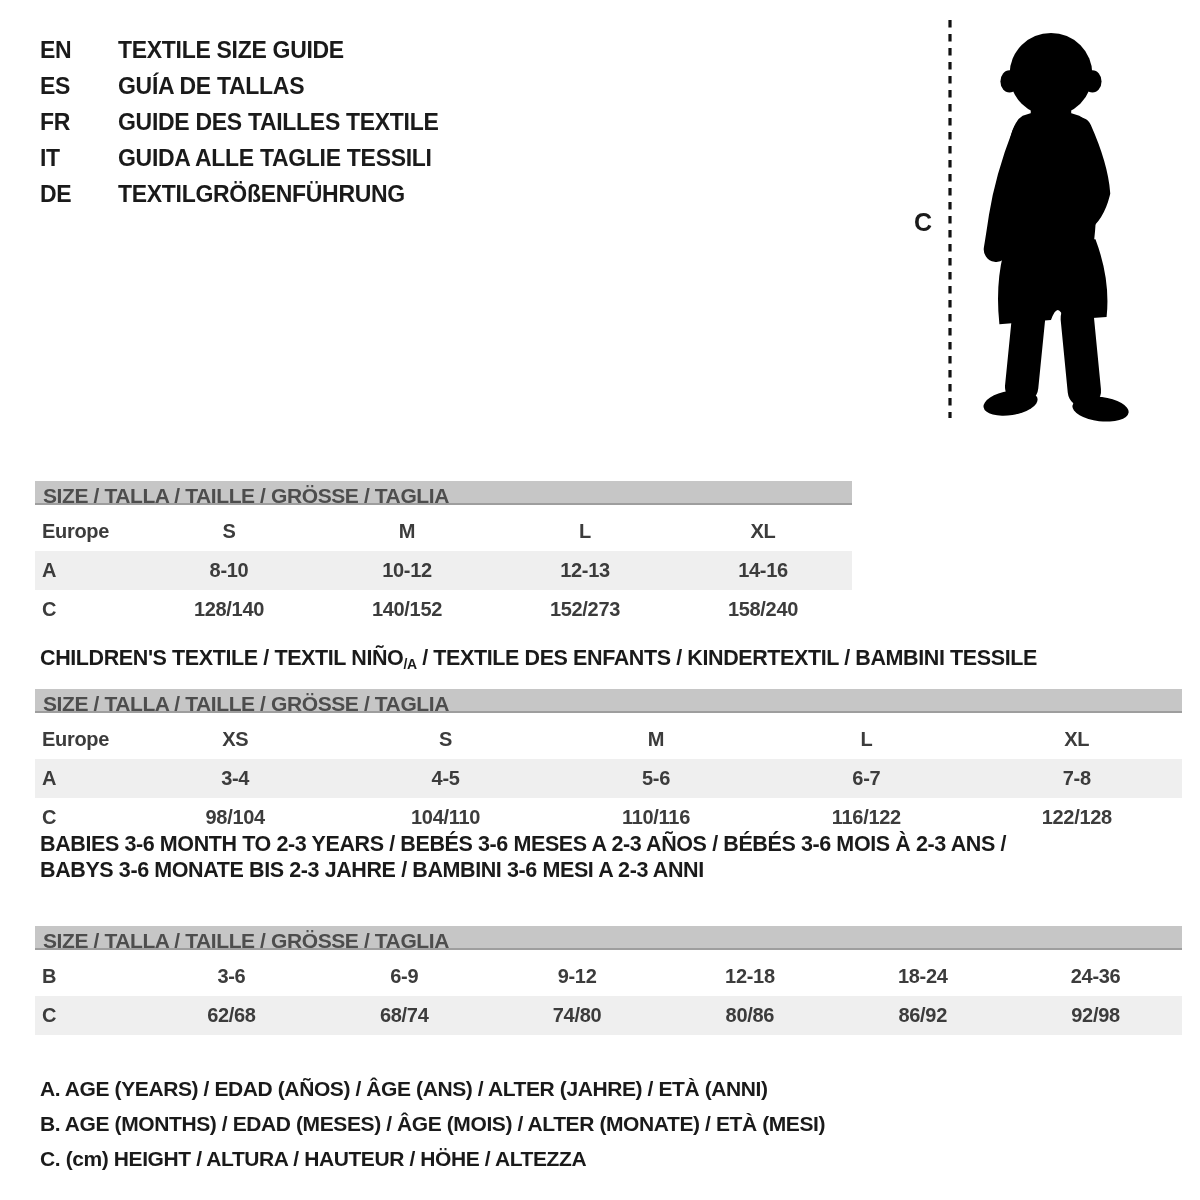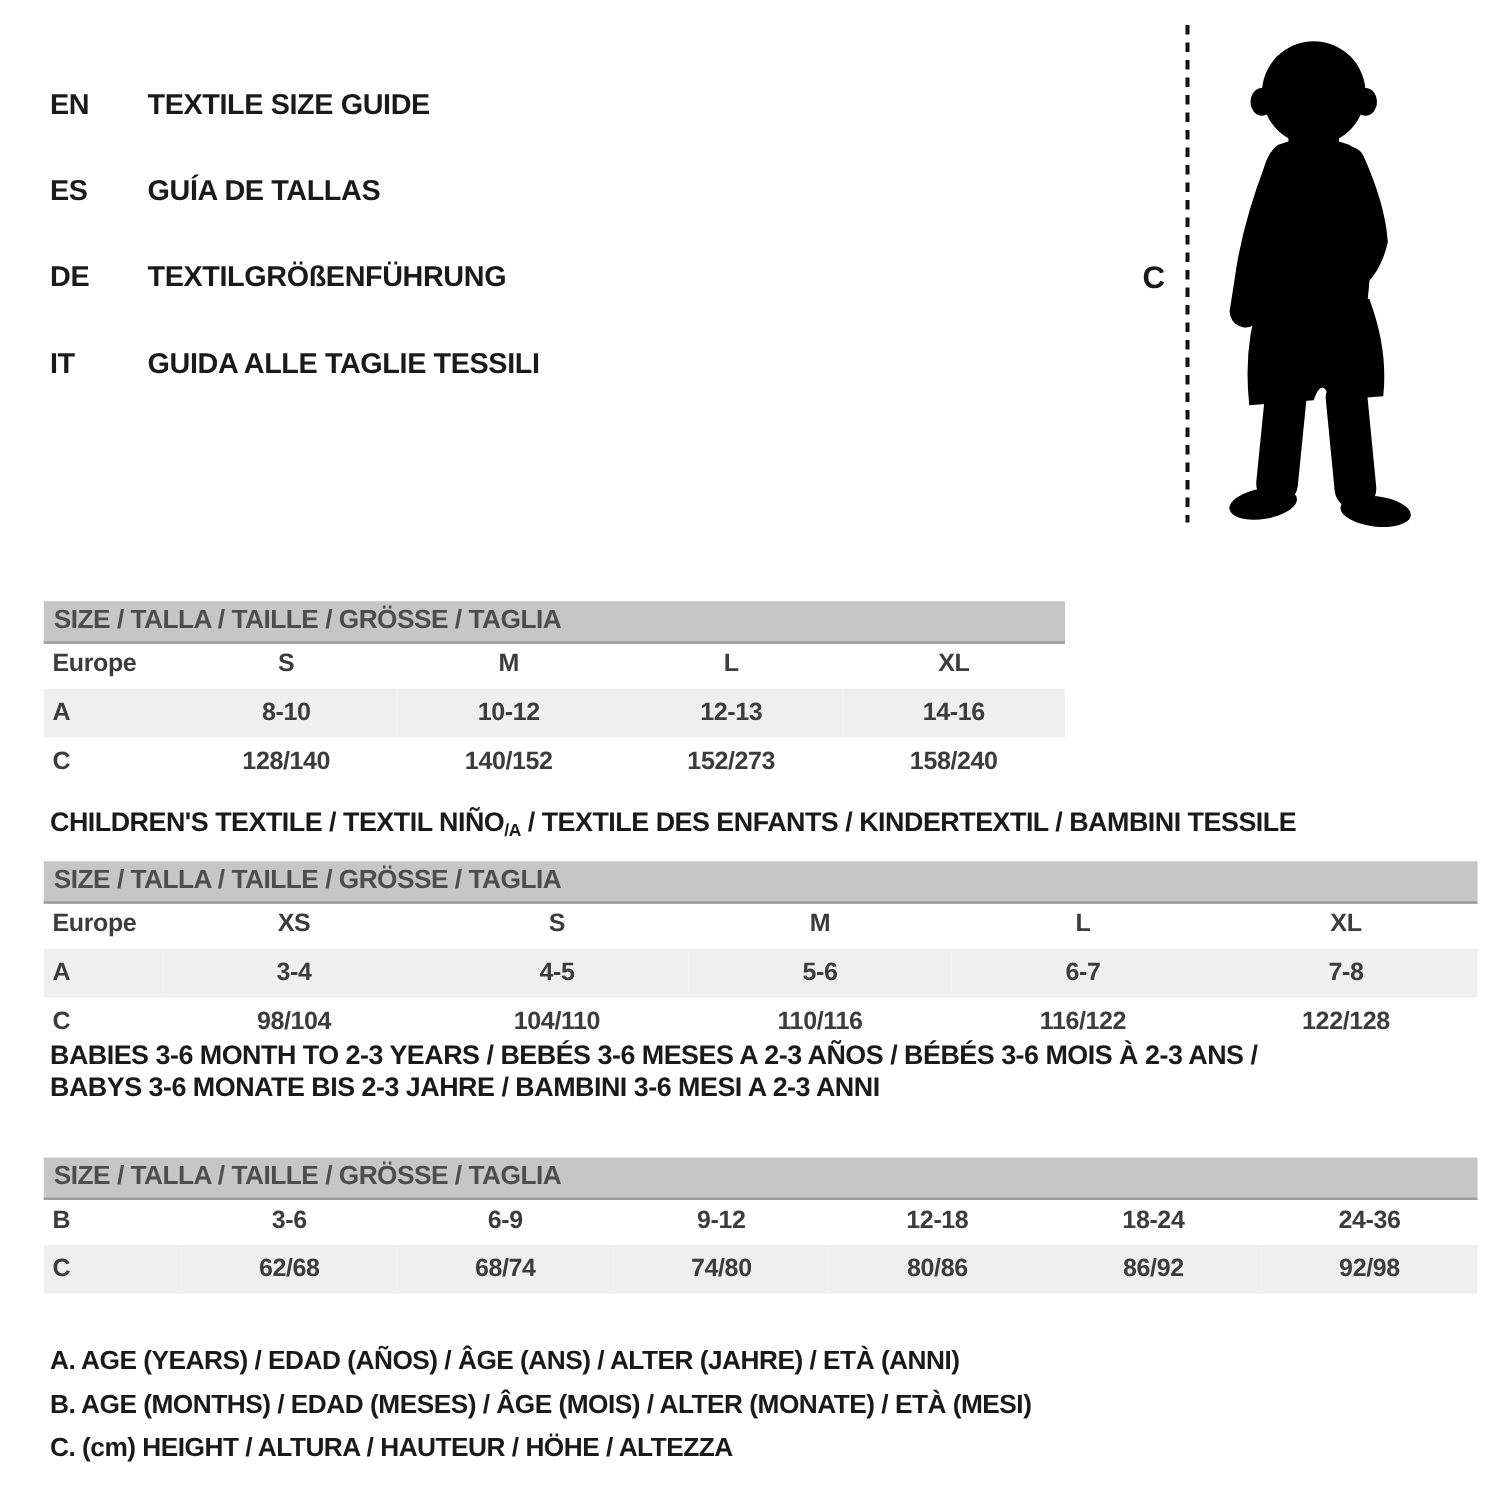"EN" .lang-row { margin-top: 33px -> none }
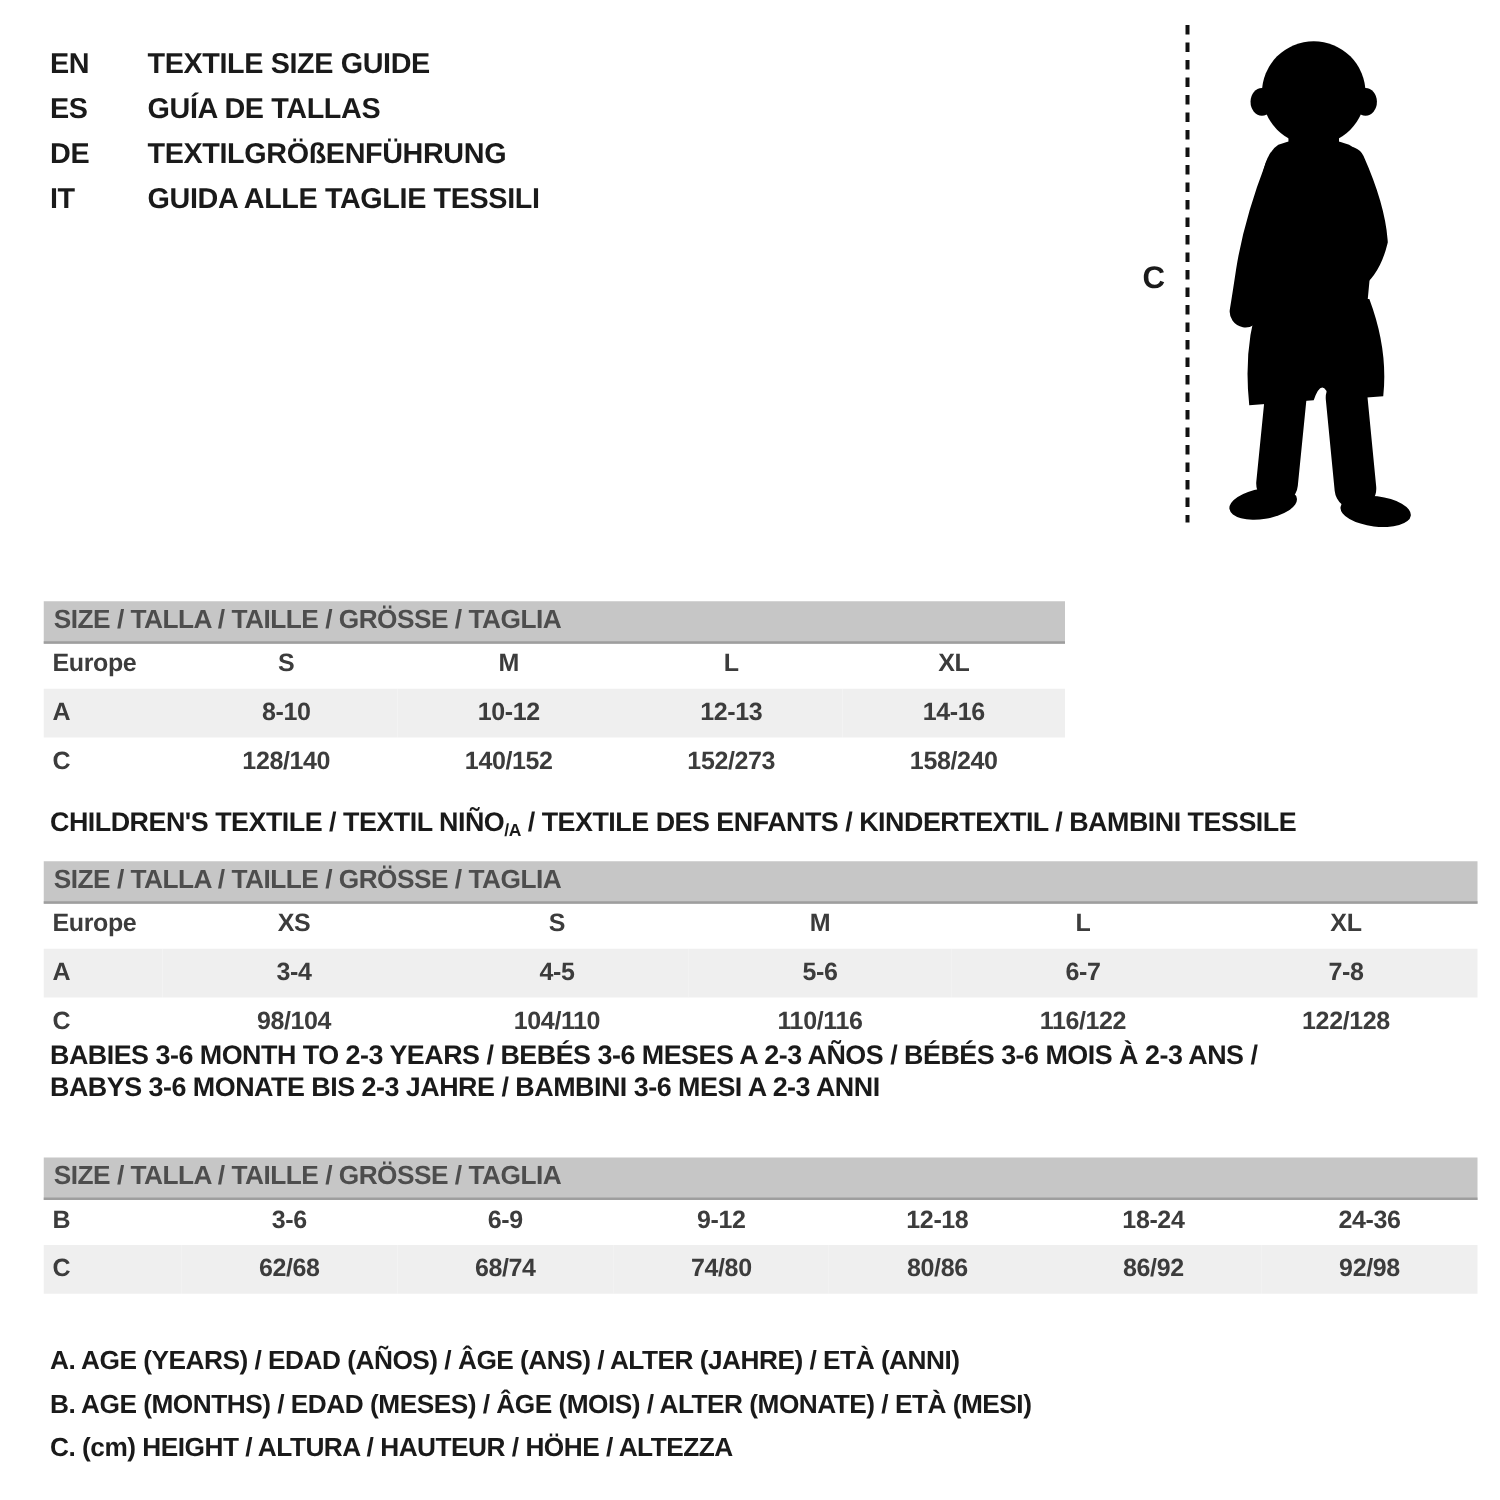"FR" div.lang-row { html: none -> <div> <span>FR</span> <span>GUIDE DES TAILLES TEXTILE</span> </div> }
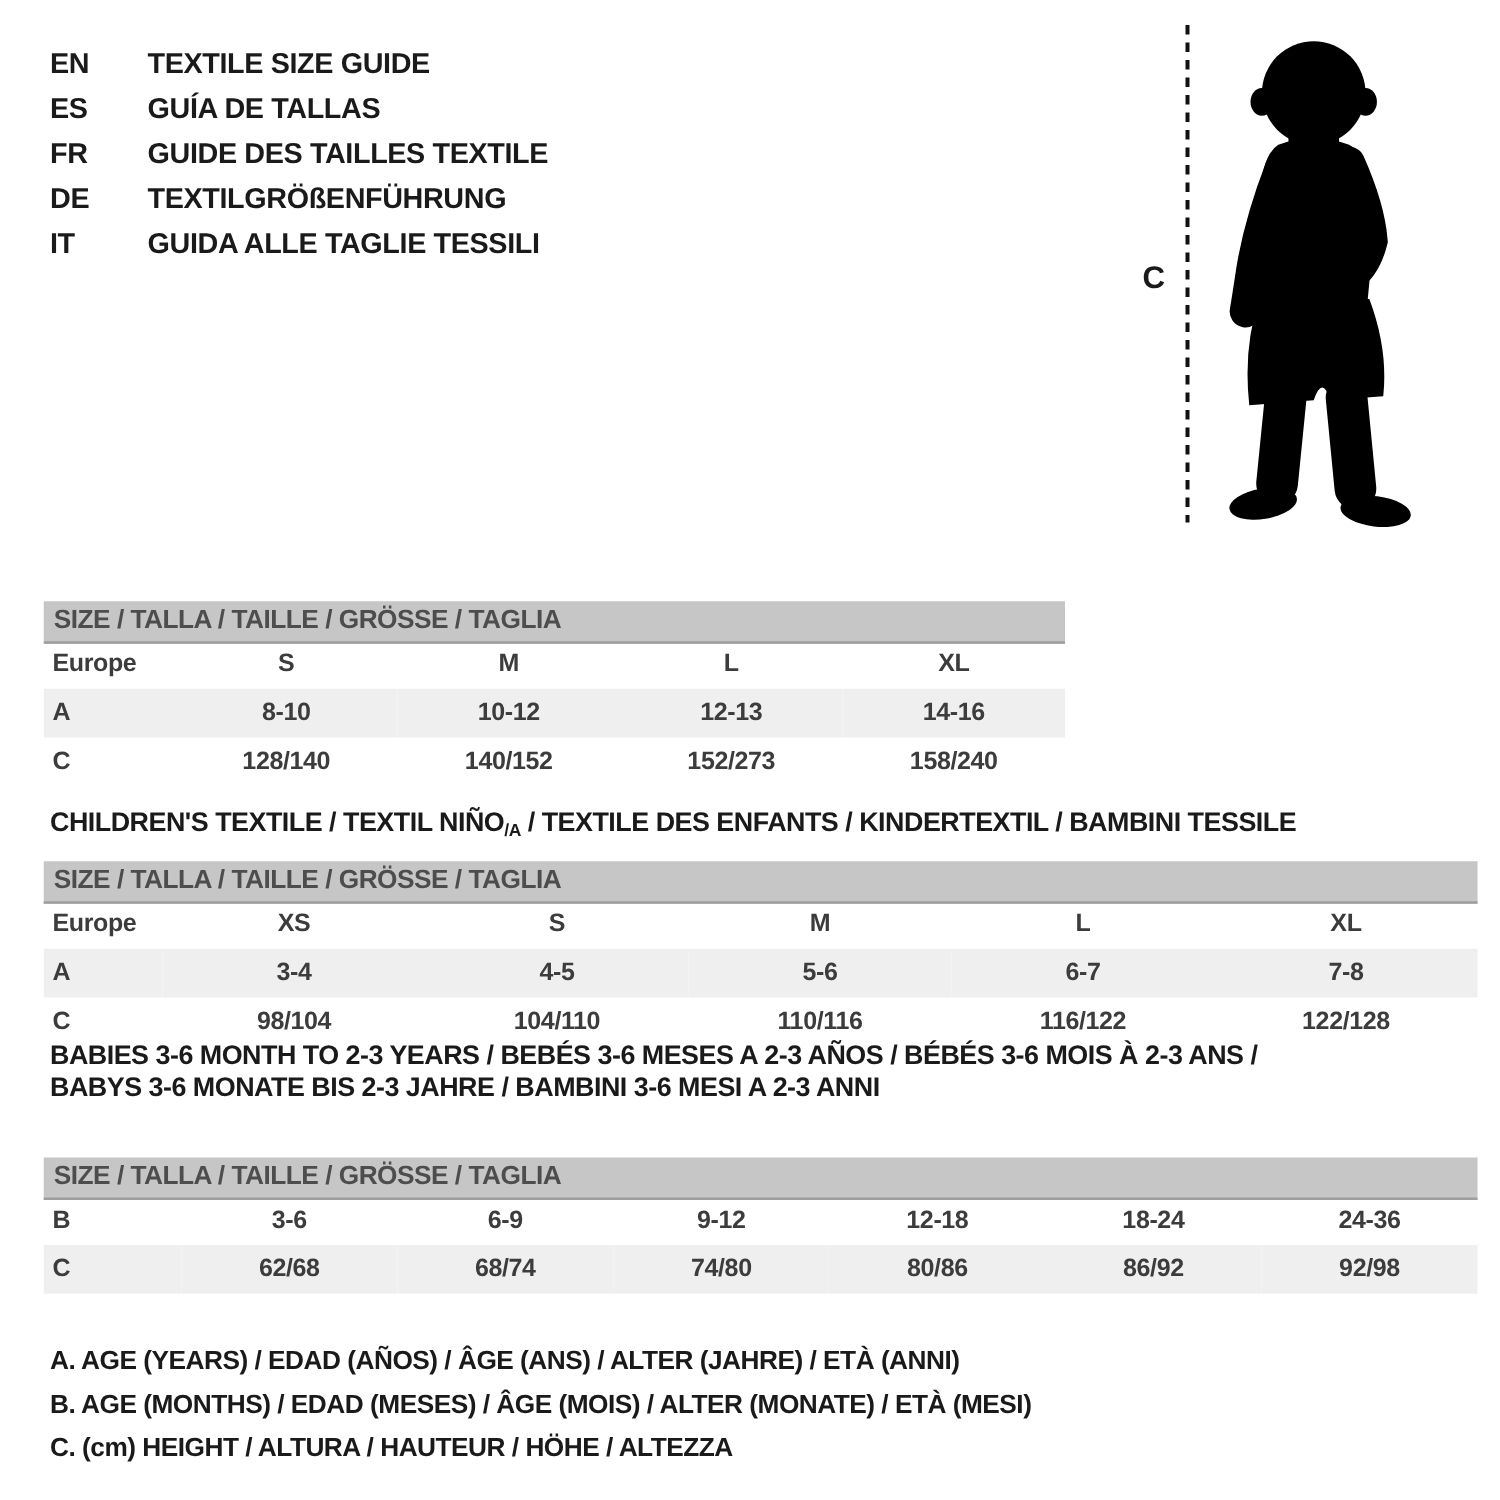"DE" div.lang-row { order: before "IT" -> after "IT" }
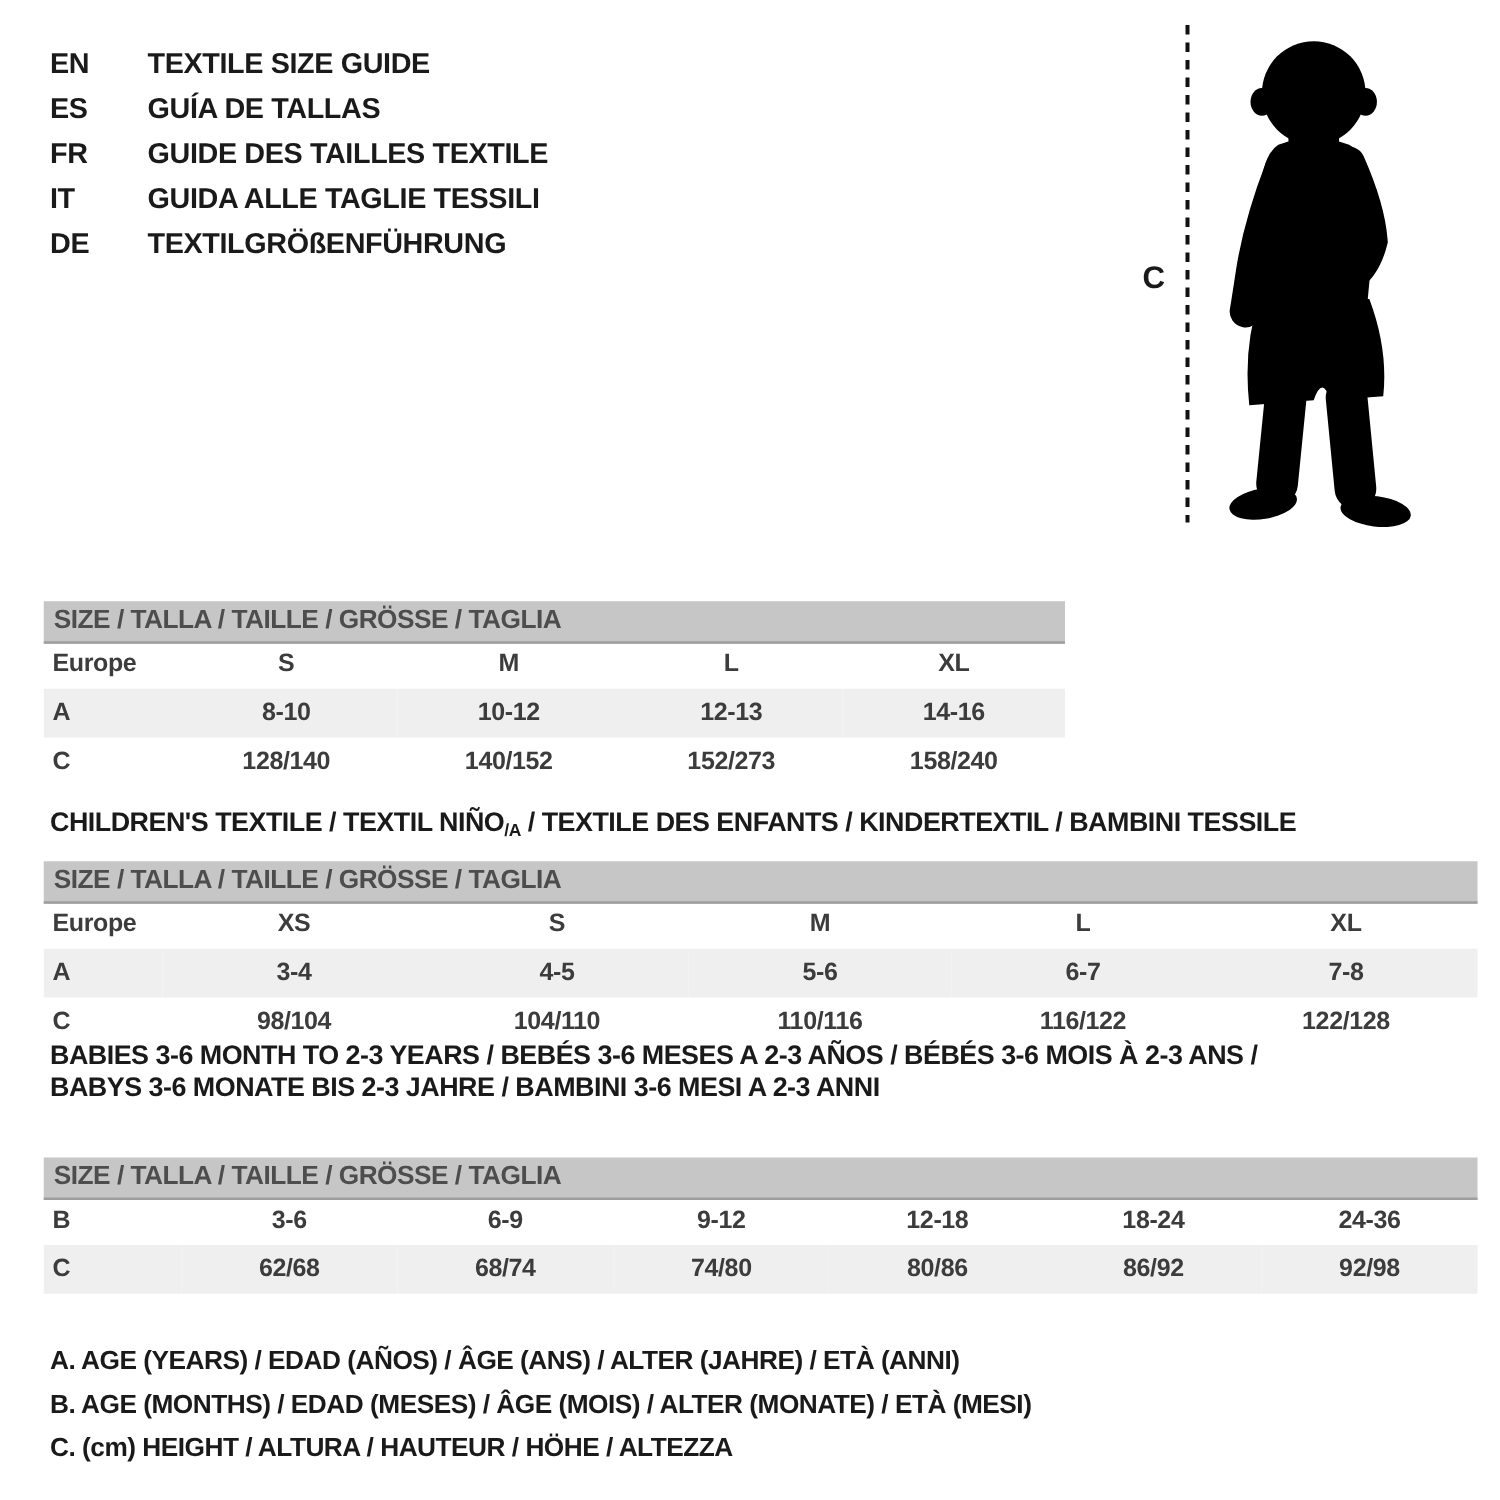"SIZE / TALLA / TAILLE" .tbl-header { height: 34px -> 24px }
